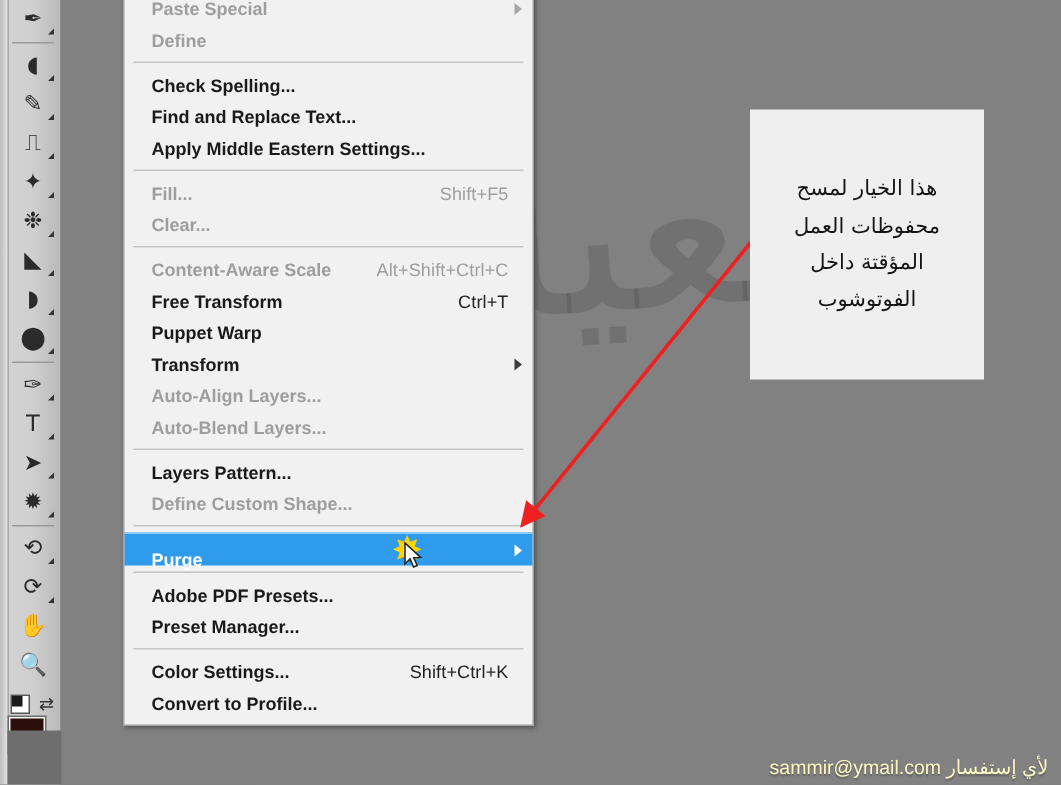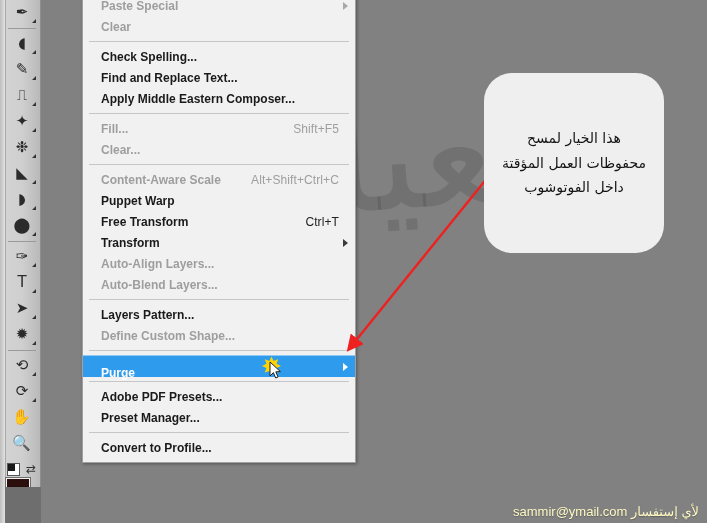"Clear" span.label { text: Clear -> Define }
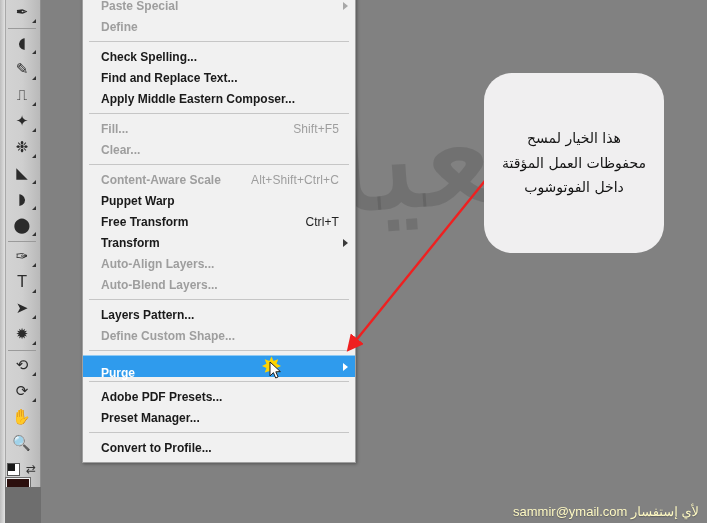"Apply Middle Eastern Composer..." span.label { text: Composer -> Settings }
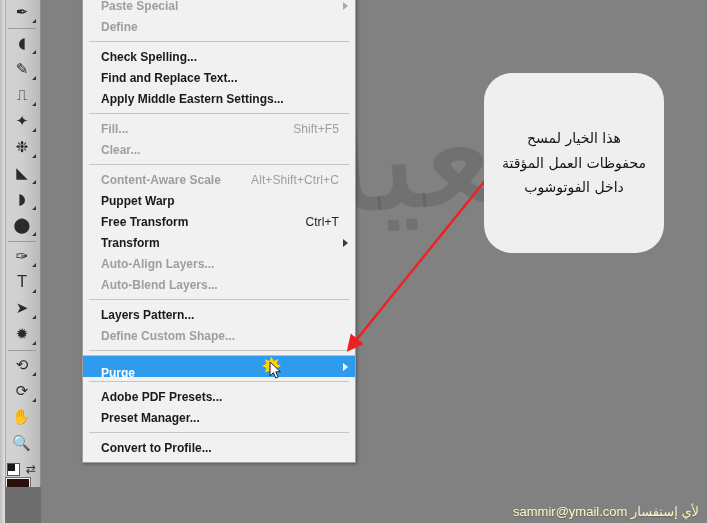"هذا الخيار لمسح محفوظات العمل" #callout { border-radius: 28px -> none; left: 484px -> 500px; width: 180px -> 156px }
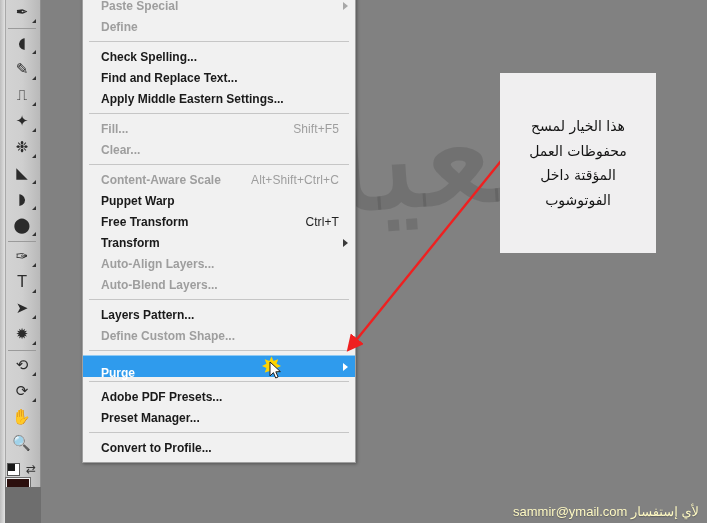"Puppet Warp" div.mi { order: before "Free Transform" -> after "Free Transform" }
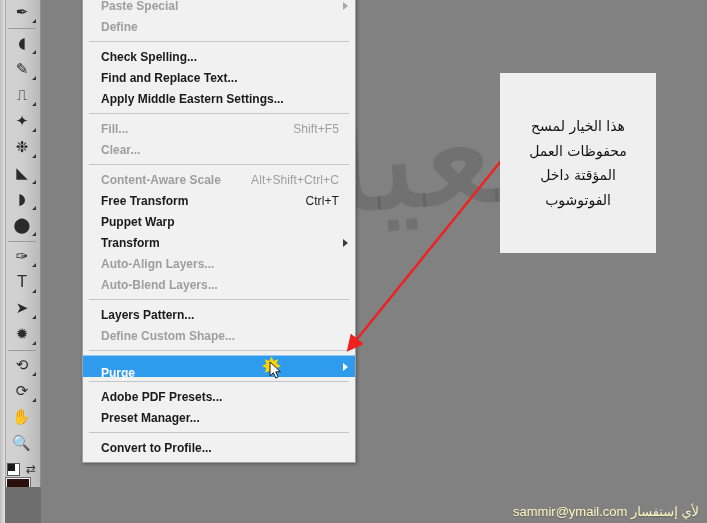"Color Settings..." div.mi { html: none -> <div> <span>Color Settings...</span> <span>Shift+Ctrl+K</span> </div> }
